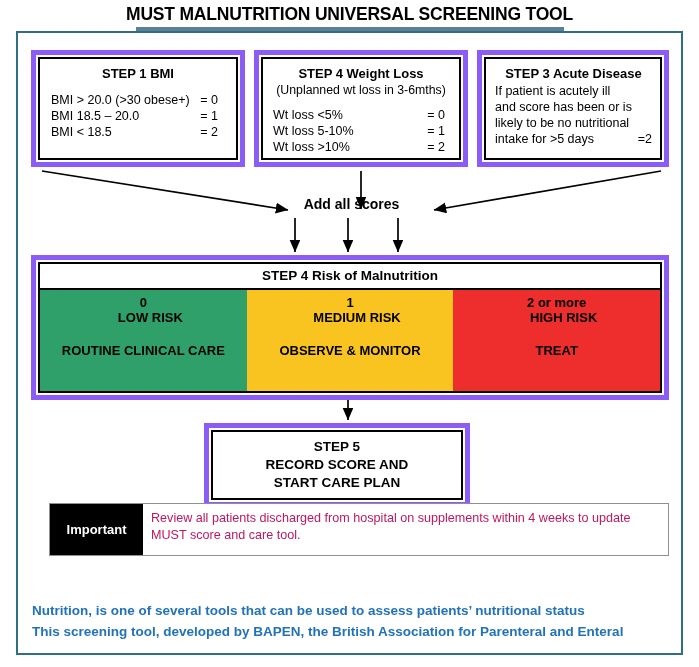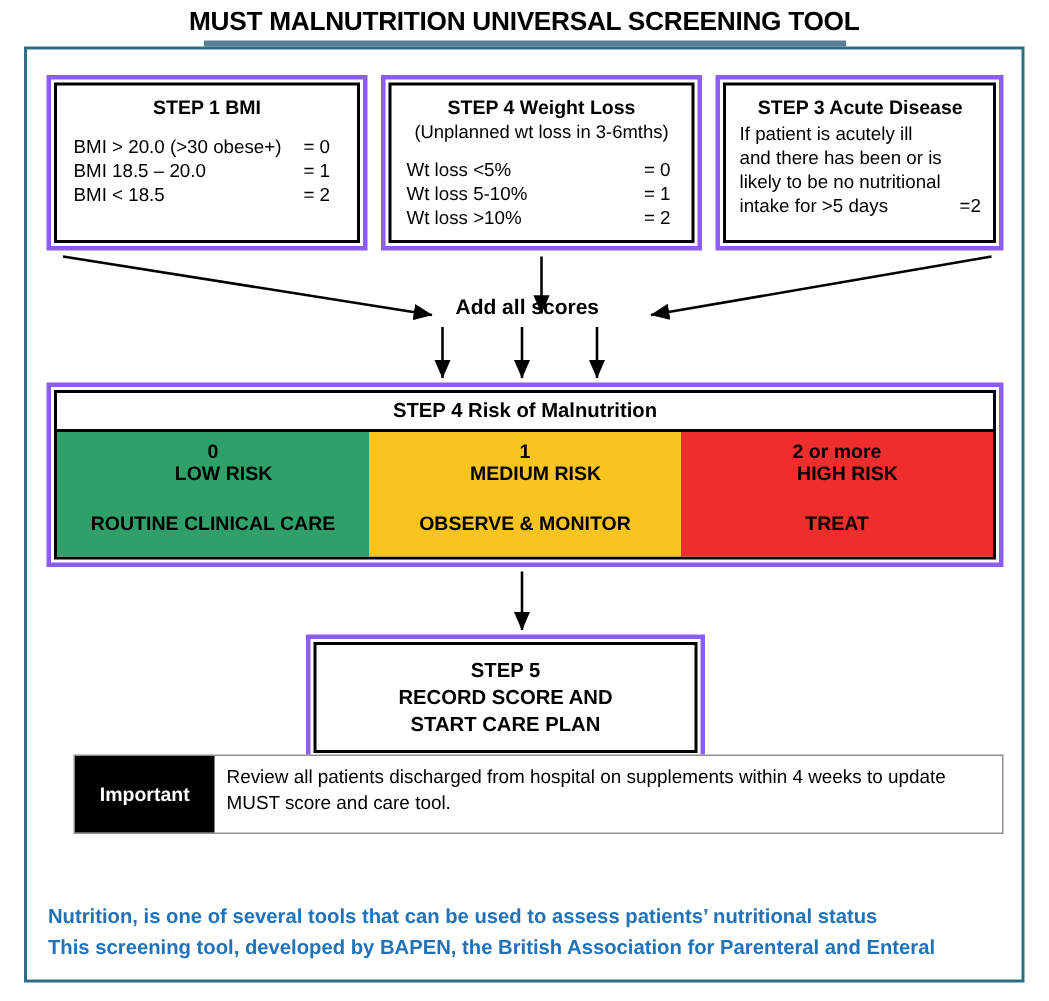"STEP 1 BMI" .dbox { border: 3px solid #8b5cf6 -> 5px solid #8b5cf6 }
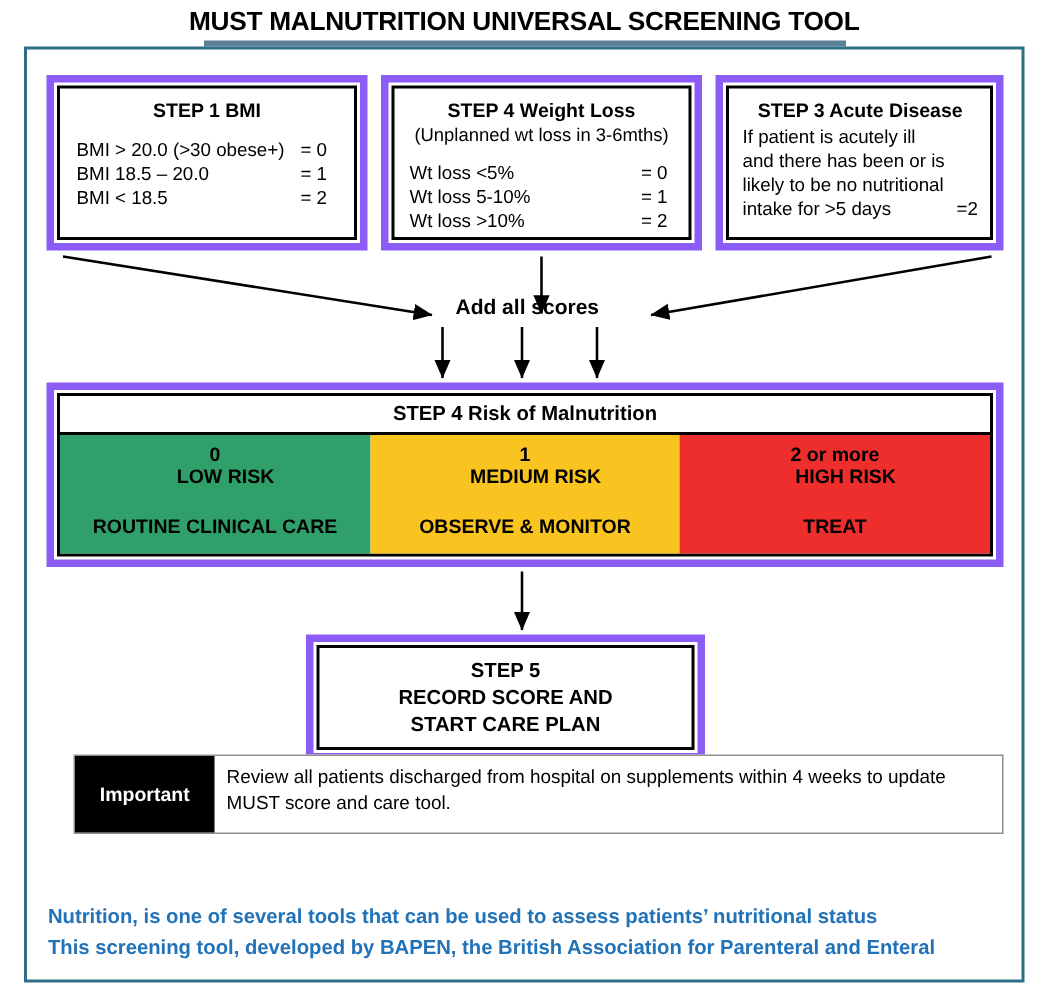"and there has been or" div.line { text: there -> score }
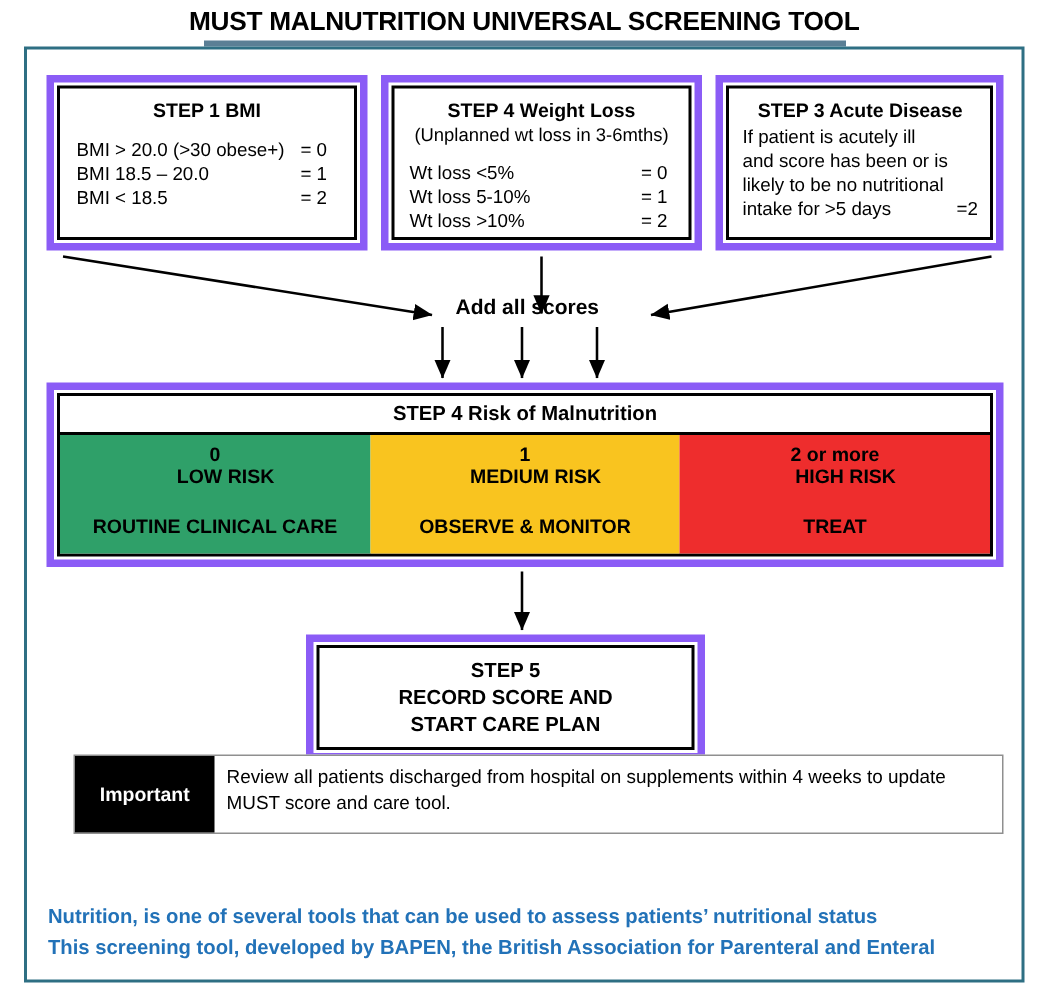"STEP 4 Risk of Malnutrition" #step4 { height: 123px -> 145px }
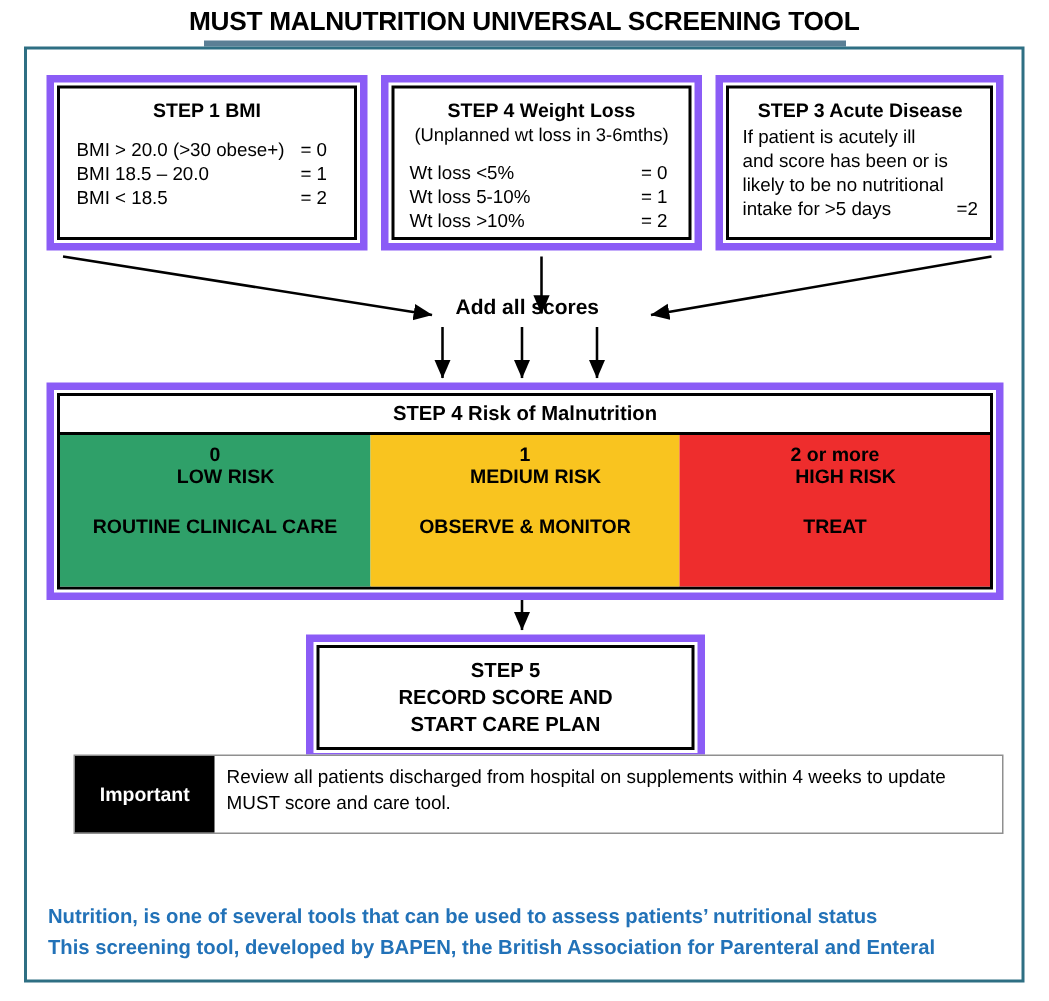"Review all patients discharged from" #imp-body { color: #000000 -> #be185d }
